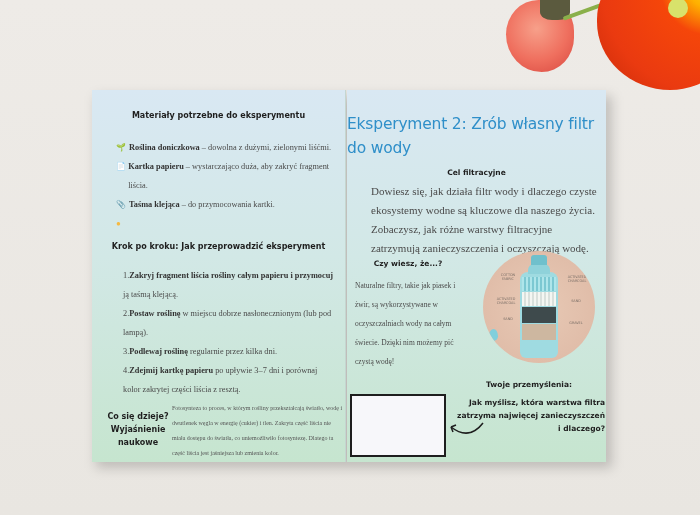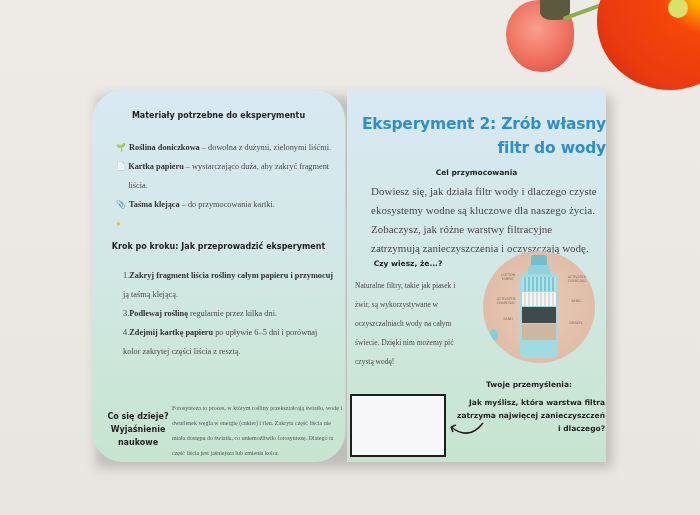"Materiały potrzebne do eksperymentu" .page-left { border-radius: 31px -> none }
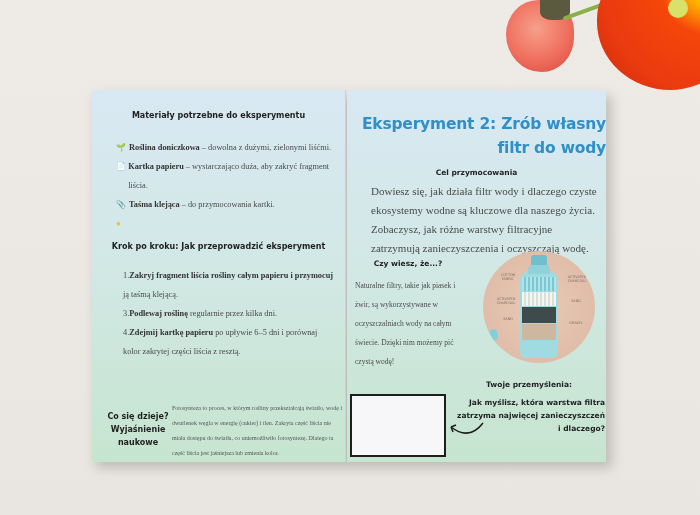"Eksperyment 2: Zrób własny filtr" .exp-title { font-weight: bold -> normal; text-align: right -> left }
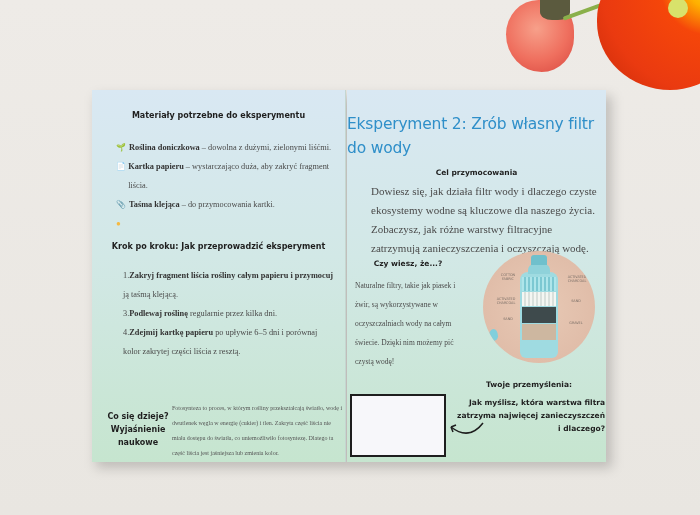"Cel przymocowania" div.heading-sans { text: przymocowania -> filtracyjne }
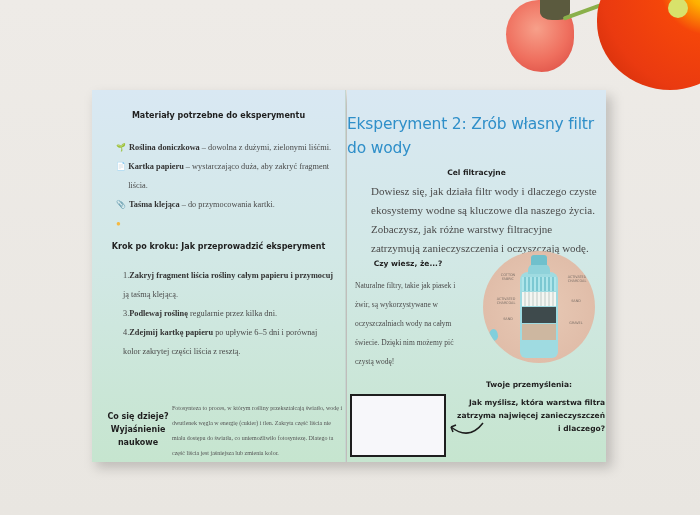"2.Postaw roślinę w miejscu dobrze" div { html: none -> <div> <span>2.</span><b>Postaw roślinę</b><span> w miejscu dobrze nasłonecznionym (lub pod</span> <span>lampą).</span> </div> }
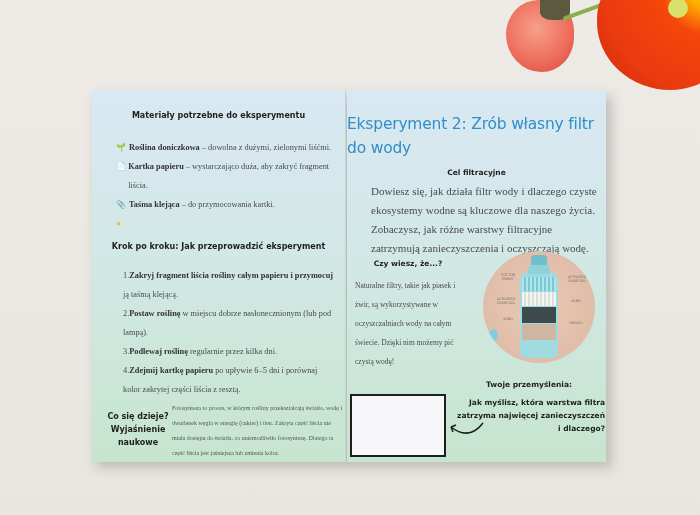"po upływie 6–5 dni i" span { text: 6–5 -> 3–7 }
